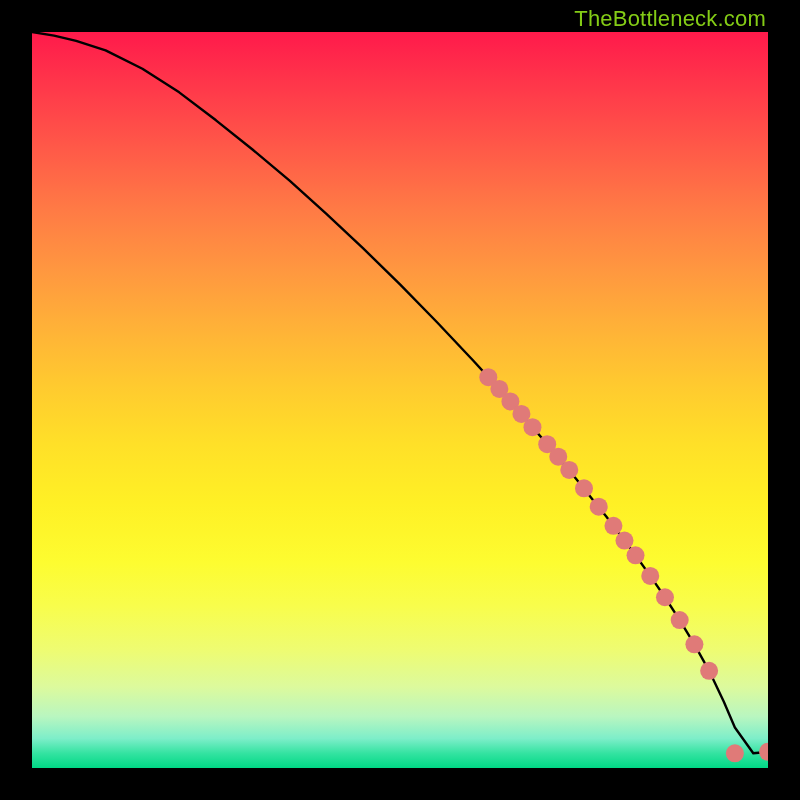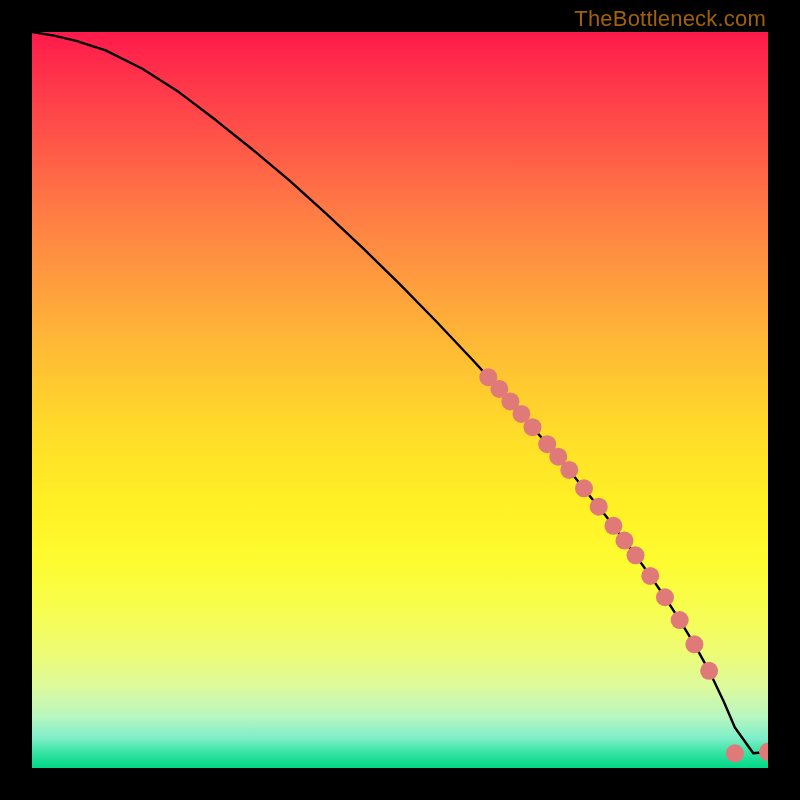"TheBottleneck.com" .attribution { color: #a16207 -> #84cc16 }
